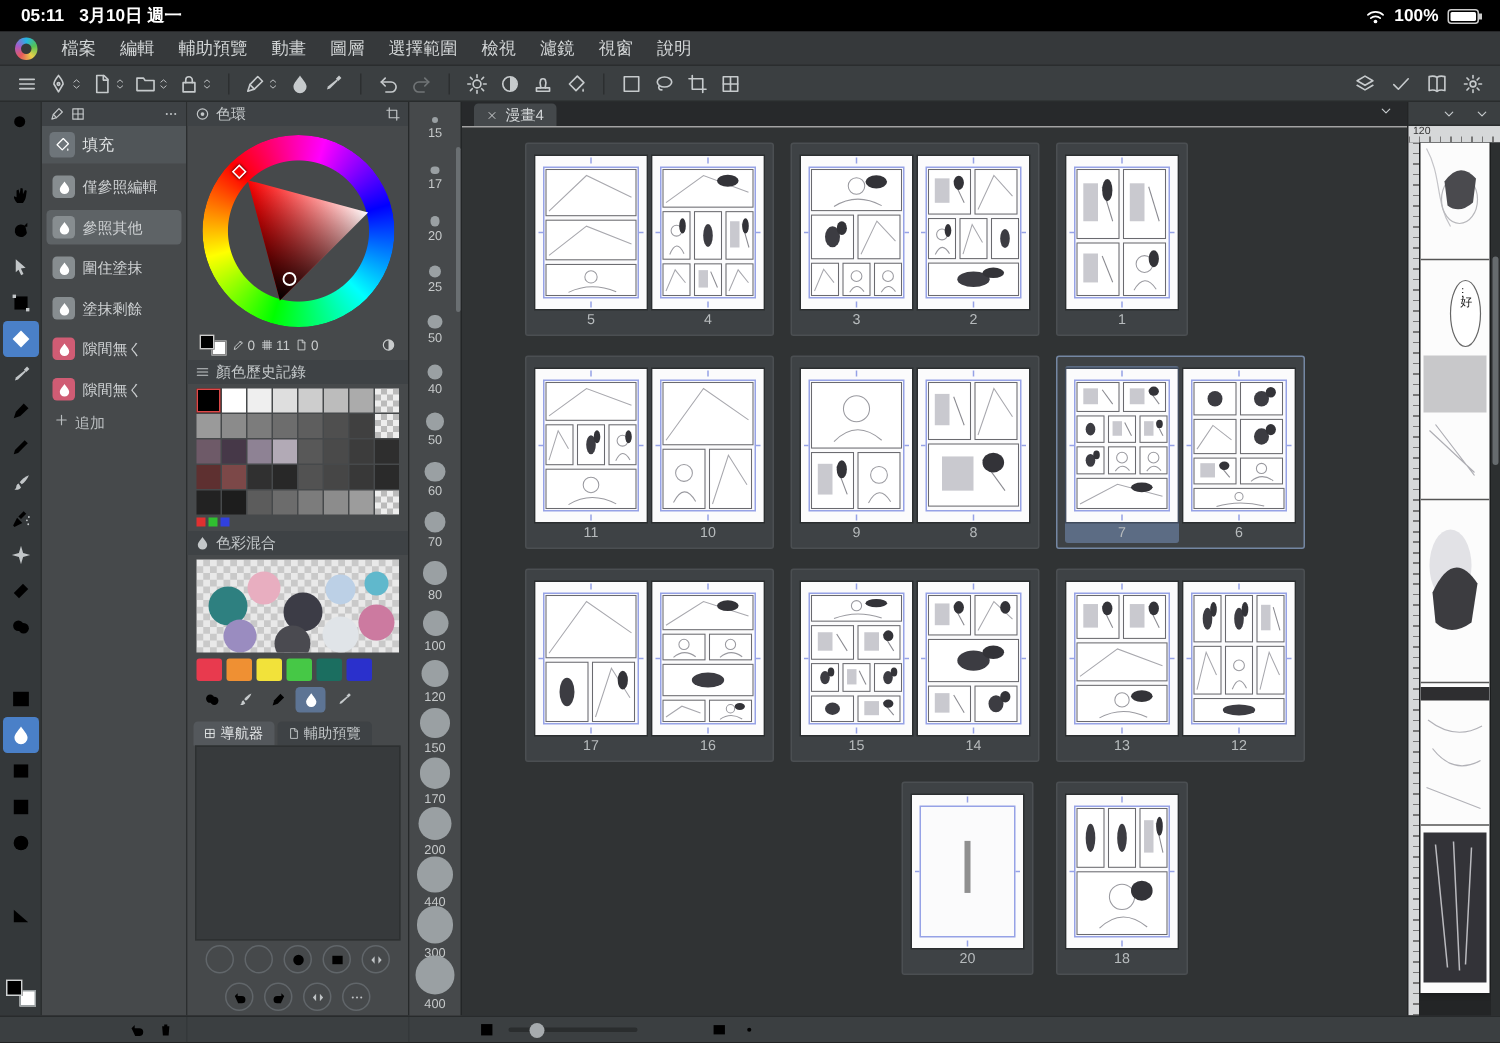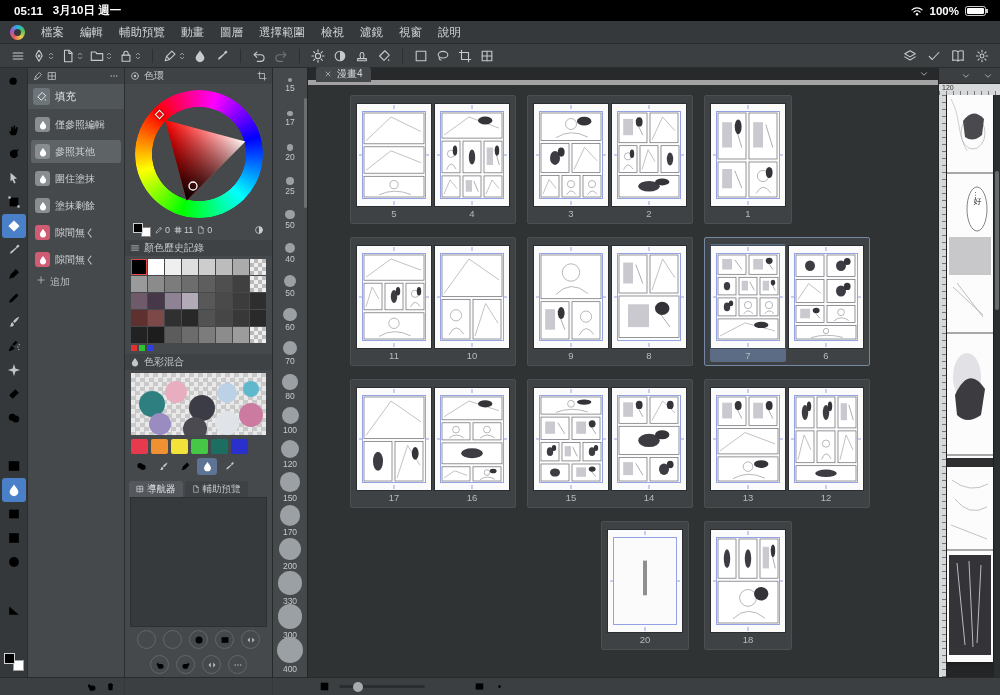"漫畫4" .tabbar { align-items: center -> flex-end; border-bottom: 5px solid #a3a3a3 -> 1px solid #a3a3a3 }
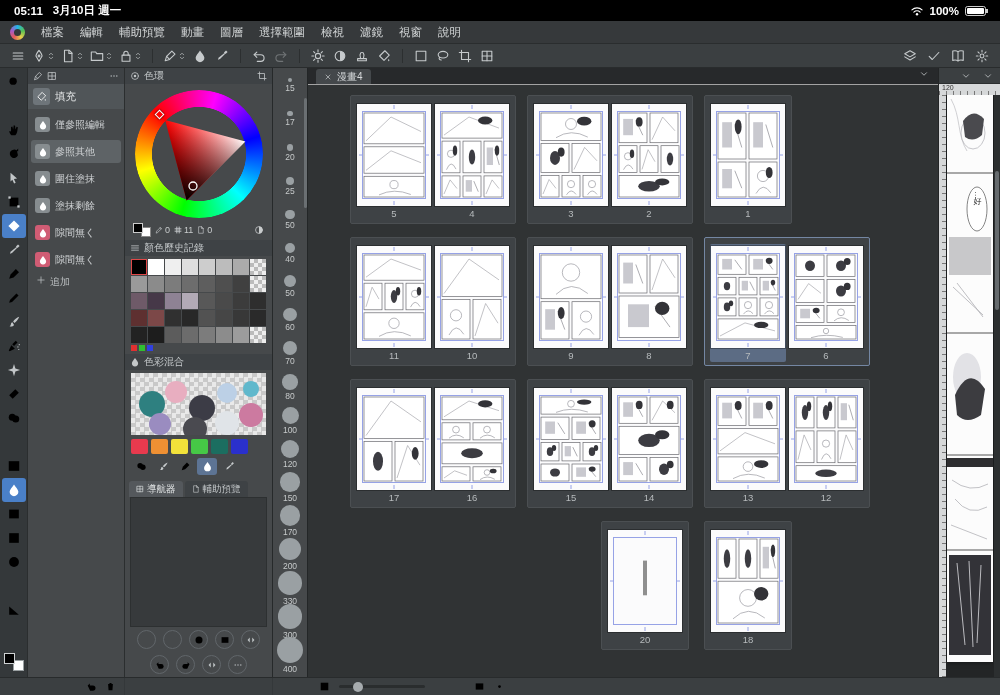"330" span { text: 330 -> 440 }
